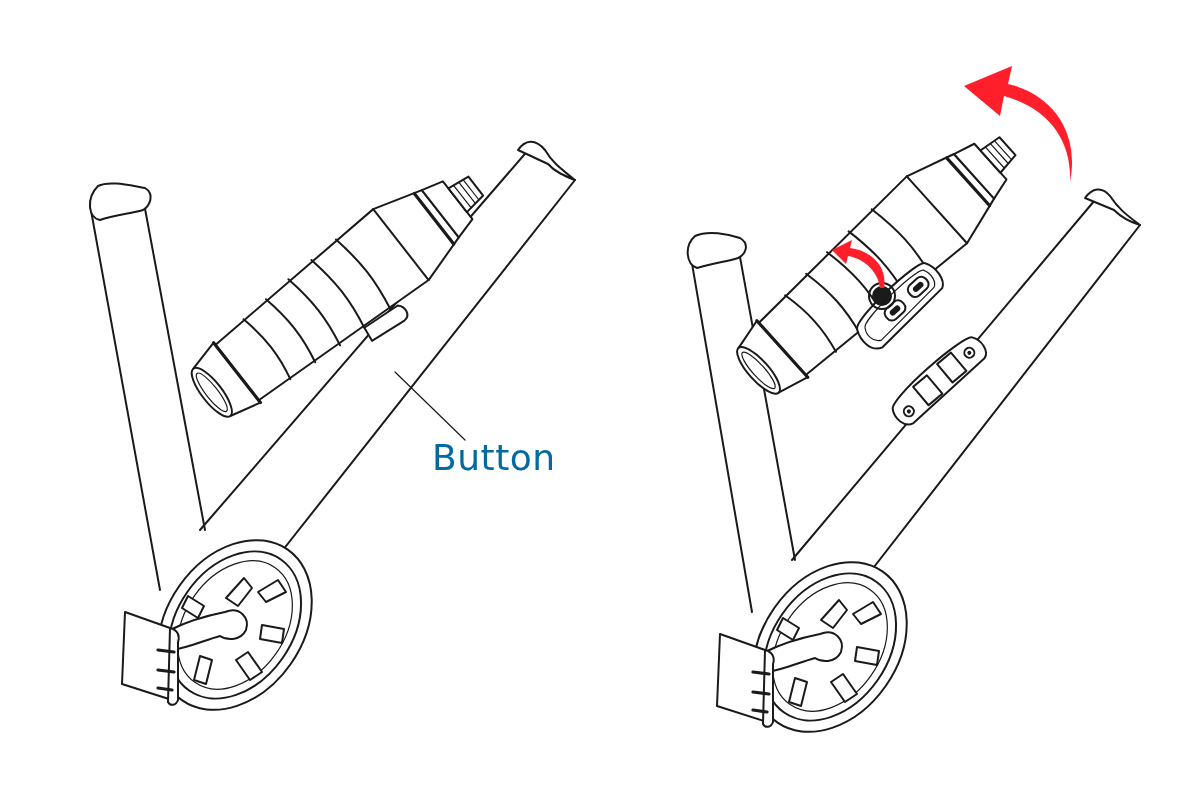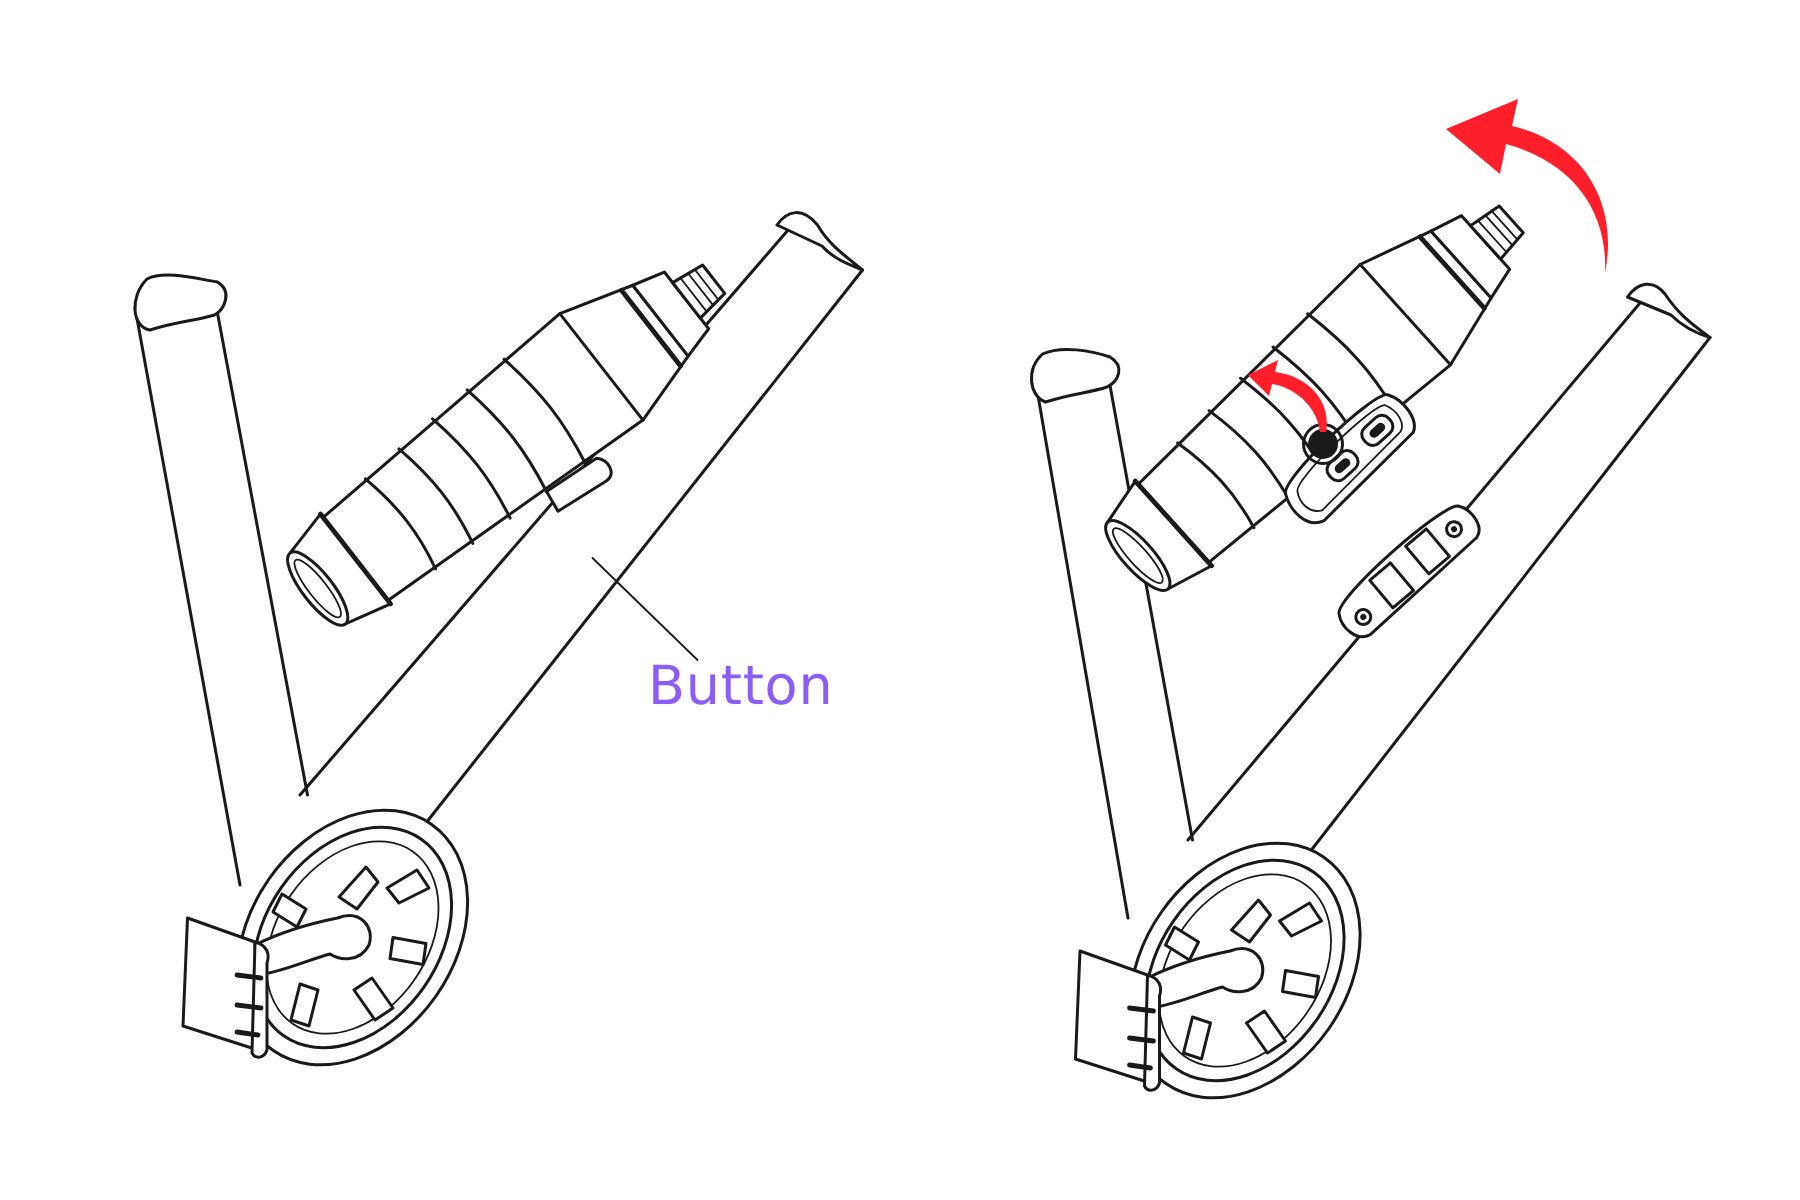"Button" .callout-label { color: #8b5cf6 -> #0369a1 }
